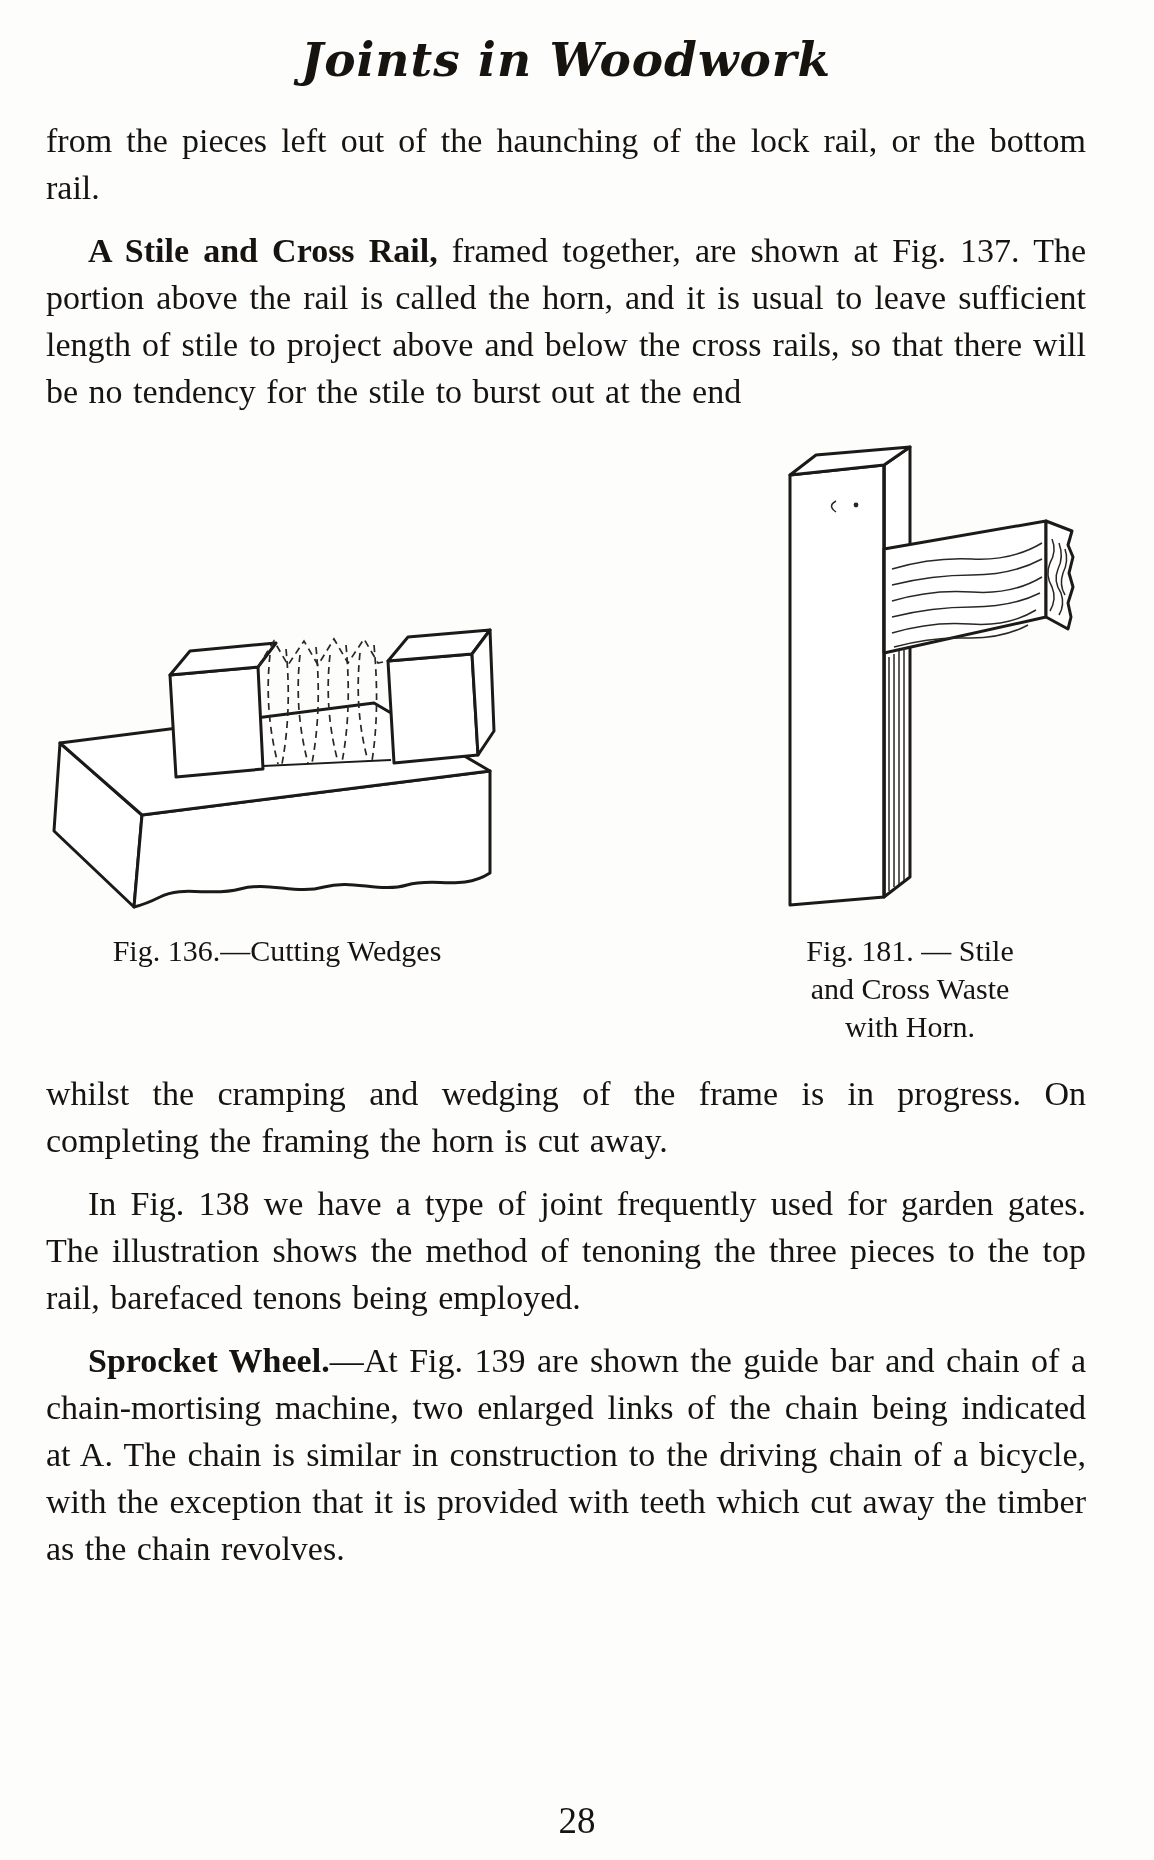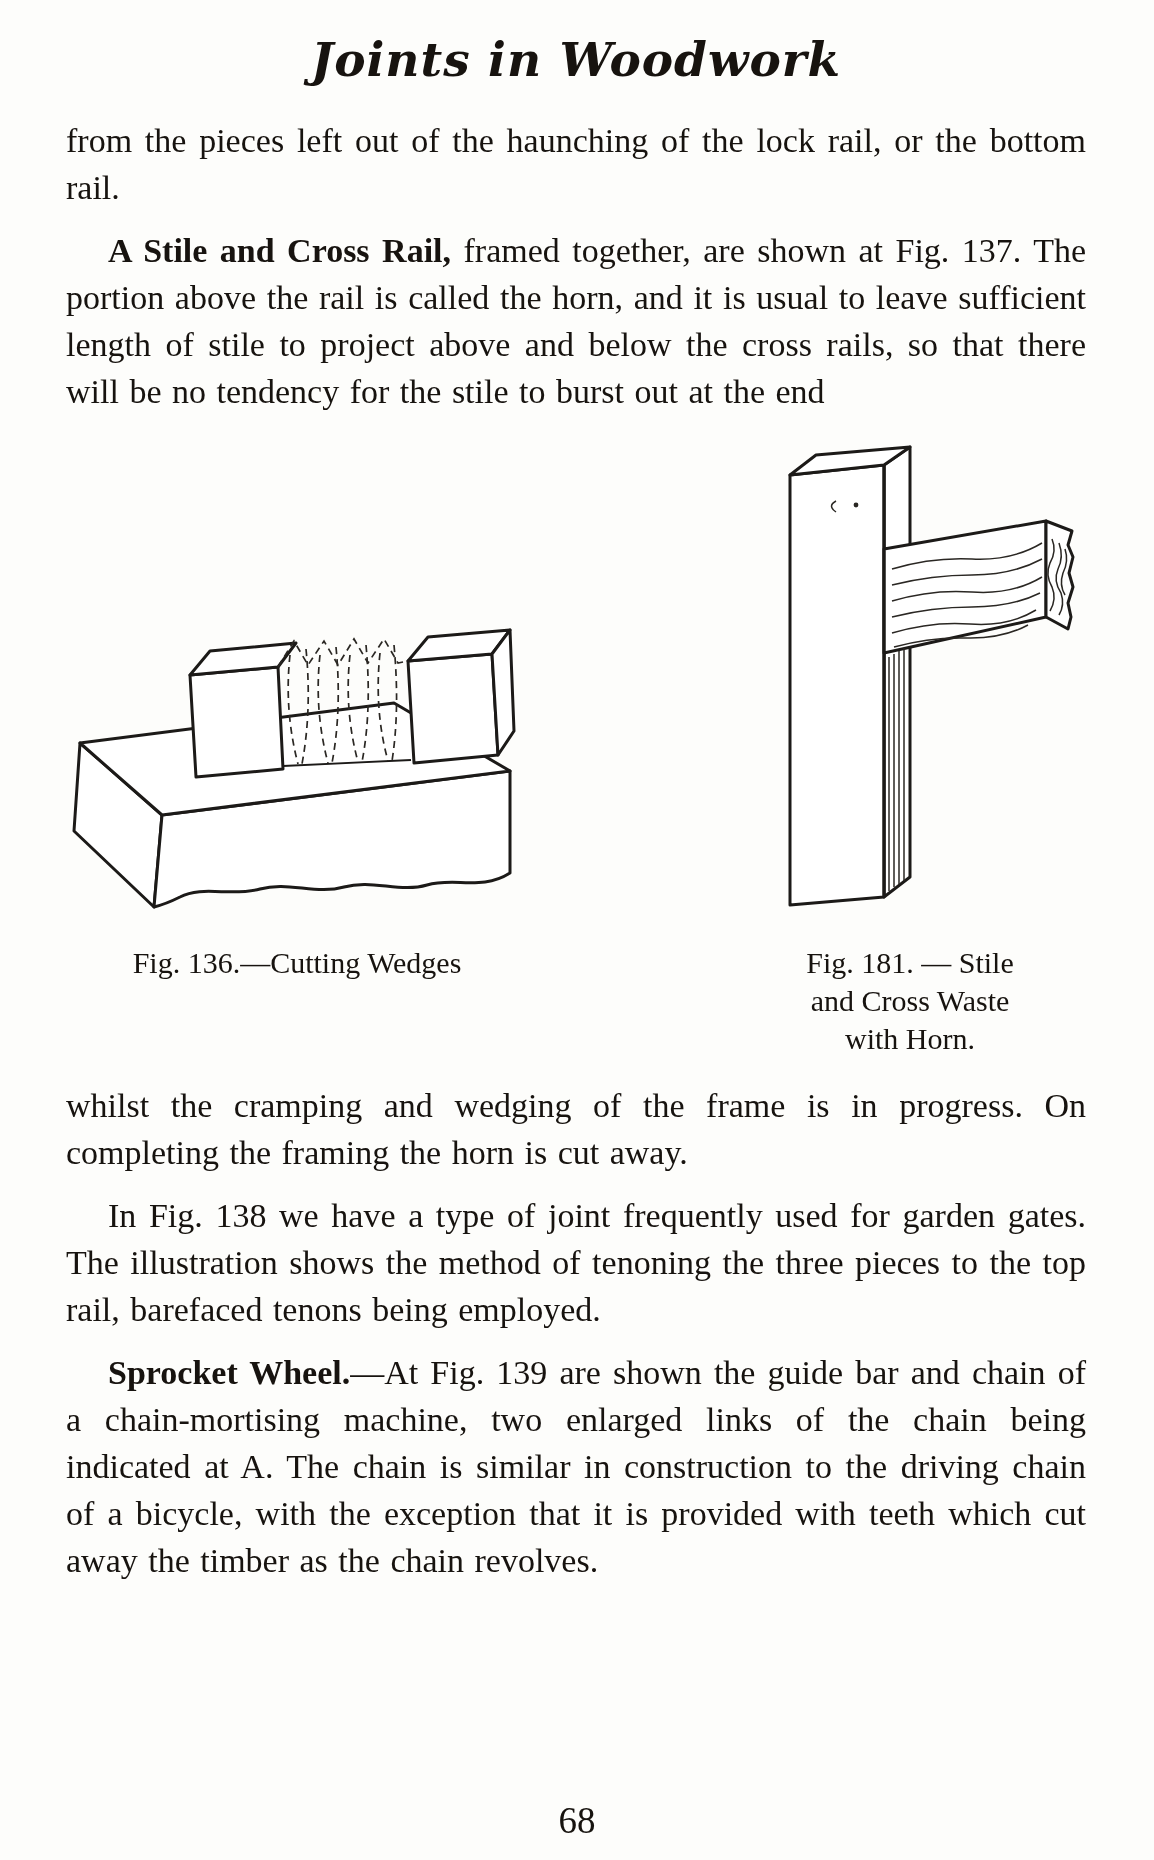"Joints in Woodwork" .page { padding: 24px 52px 0 50px -> 24px 52px 0 30px }
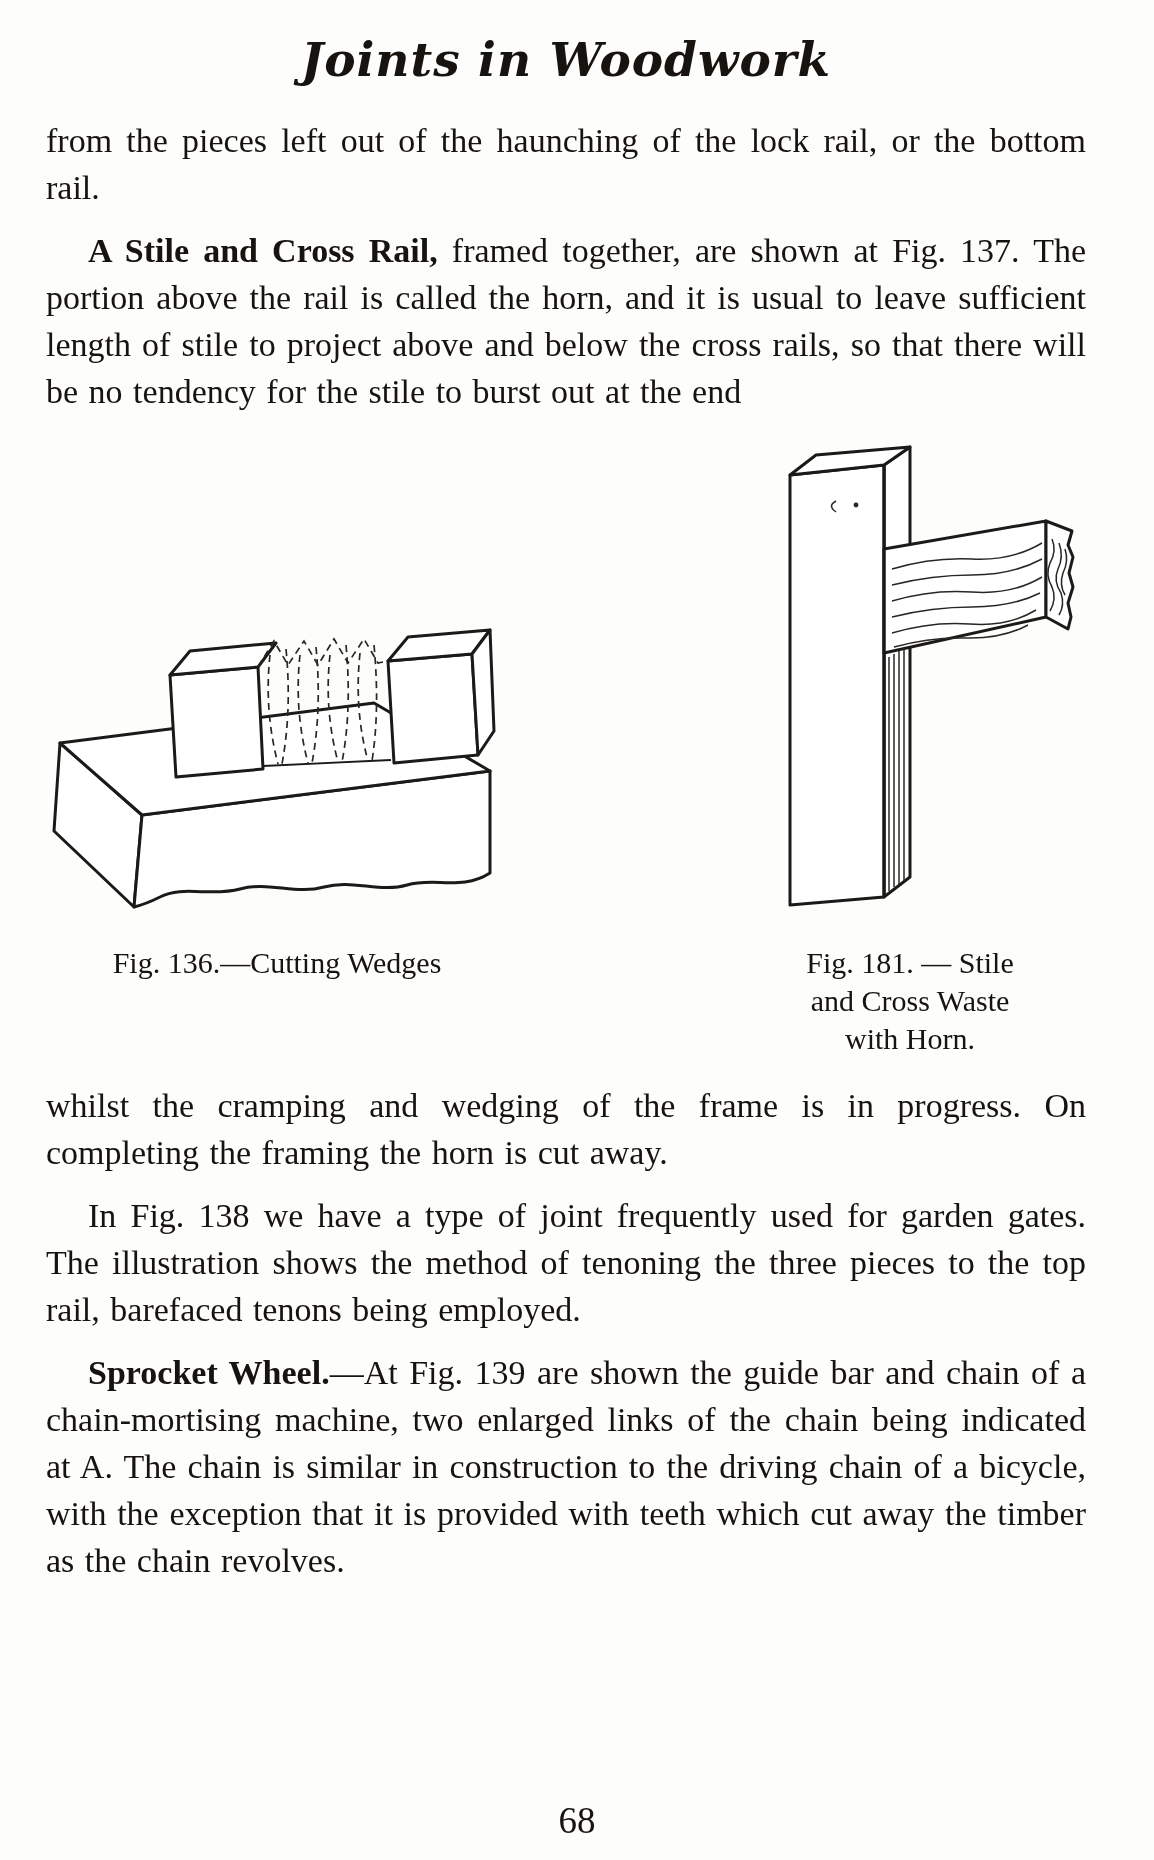"Fig. 136.—Cutting Wedges" .caption { margin-top: 24px -> 12px }
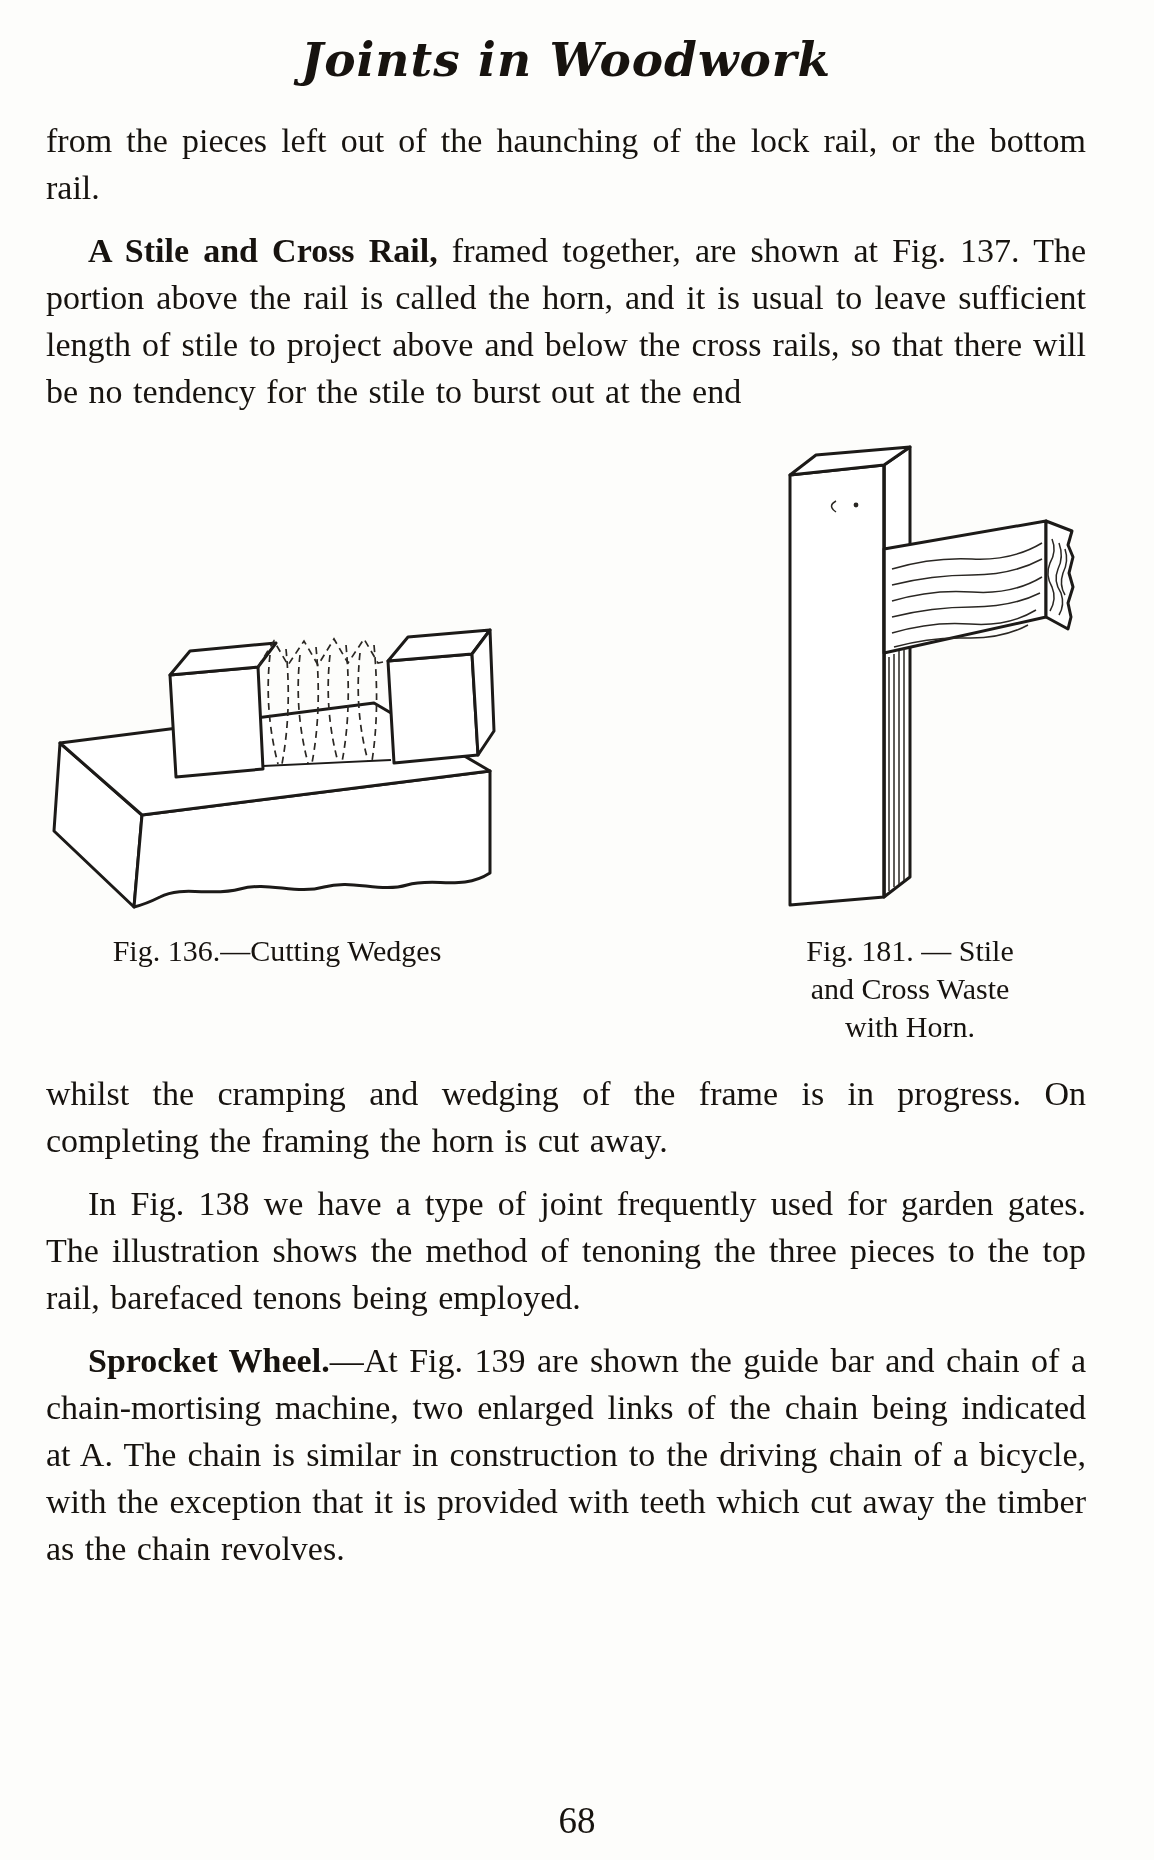"68" div.page-number { text: 68 -> 28 }
